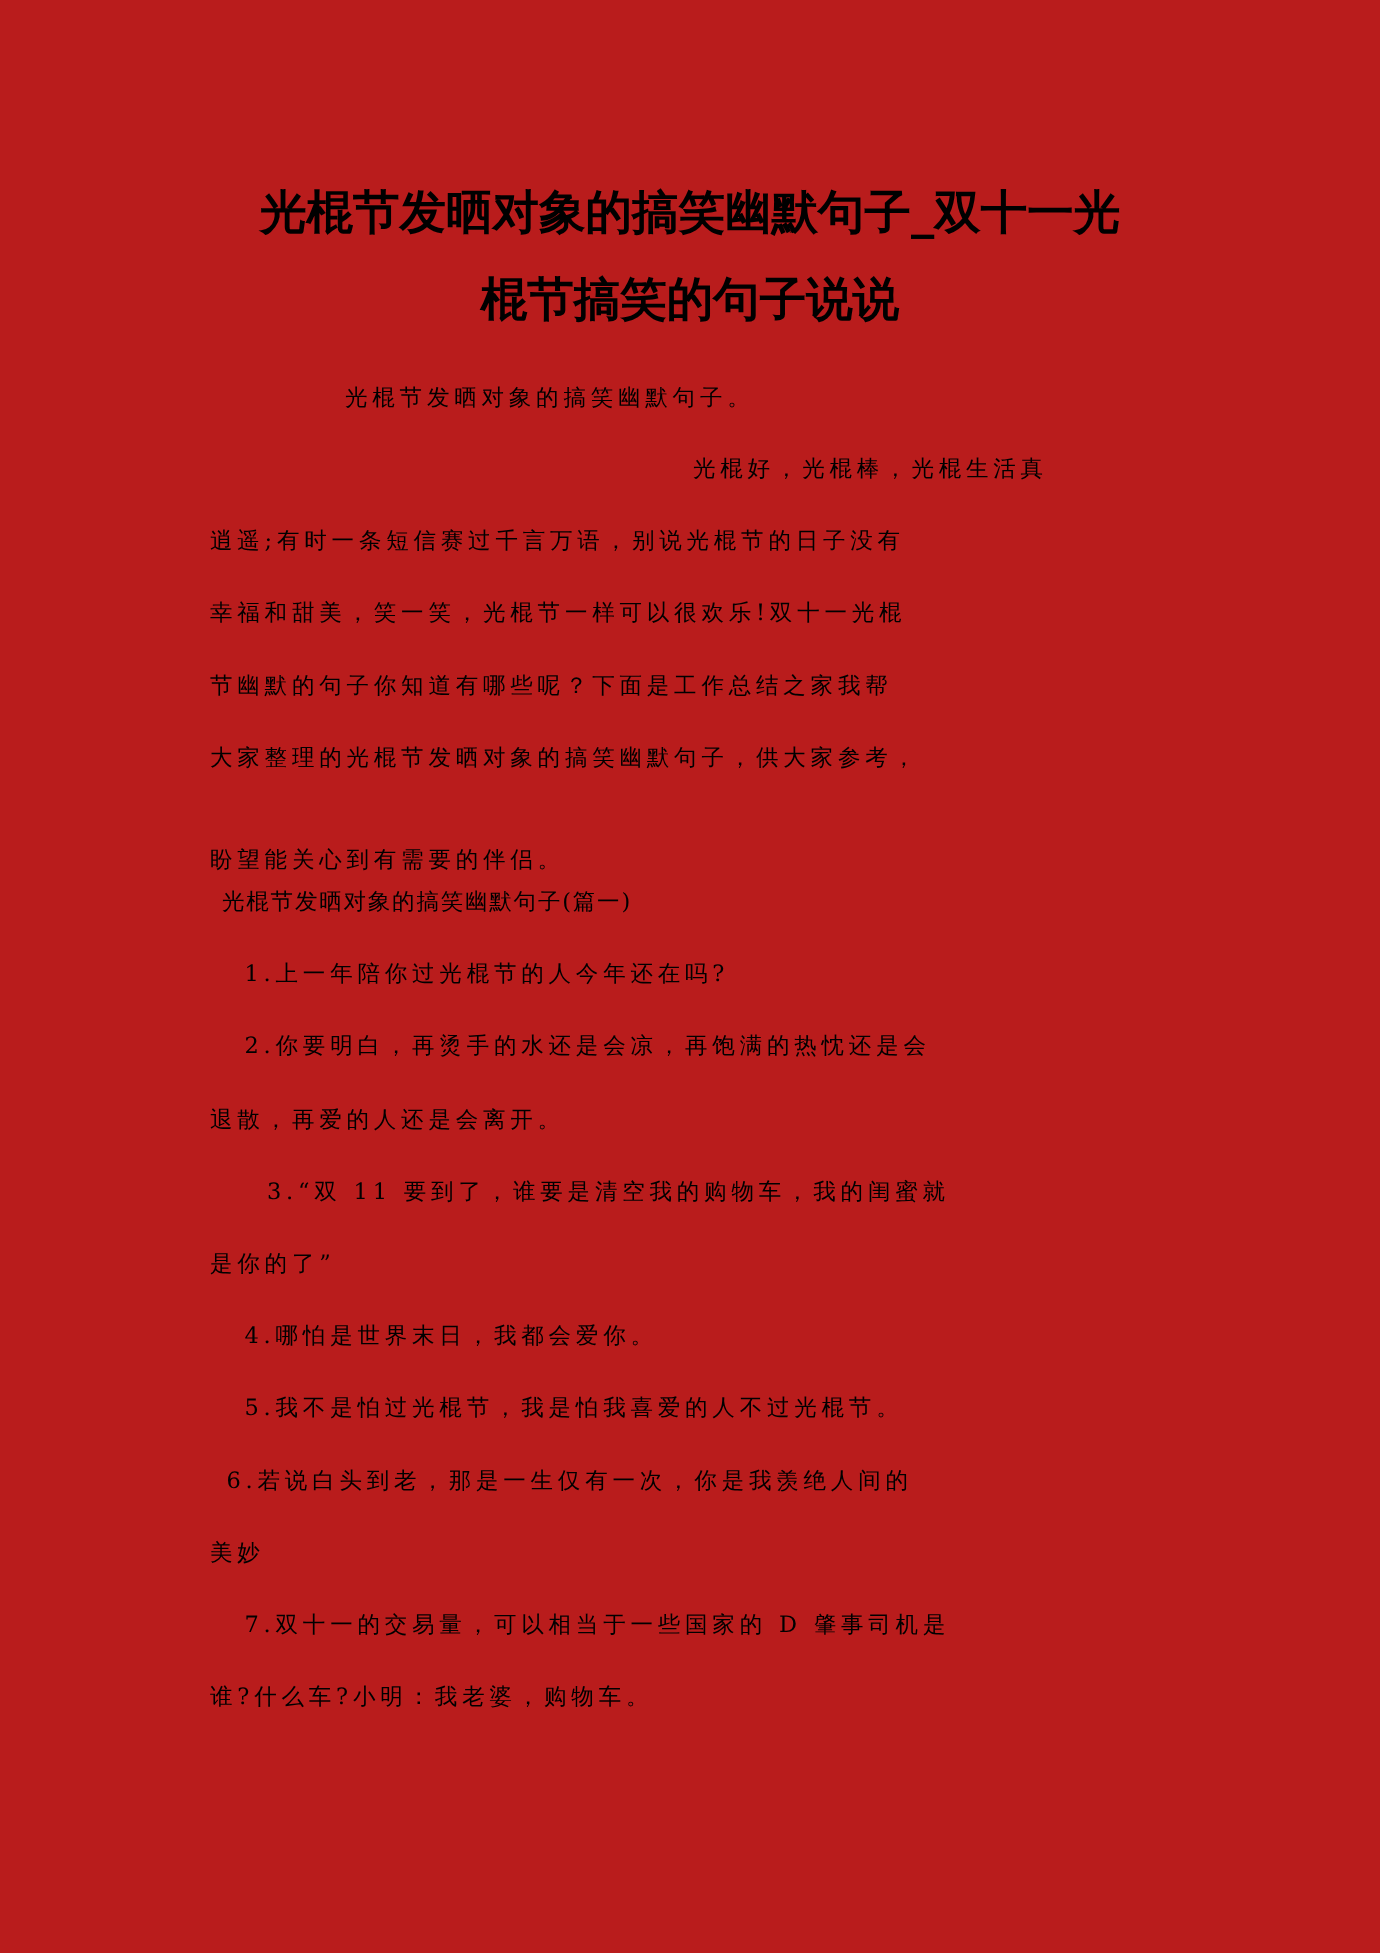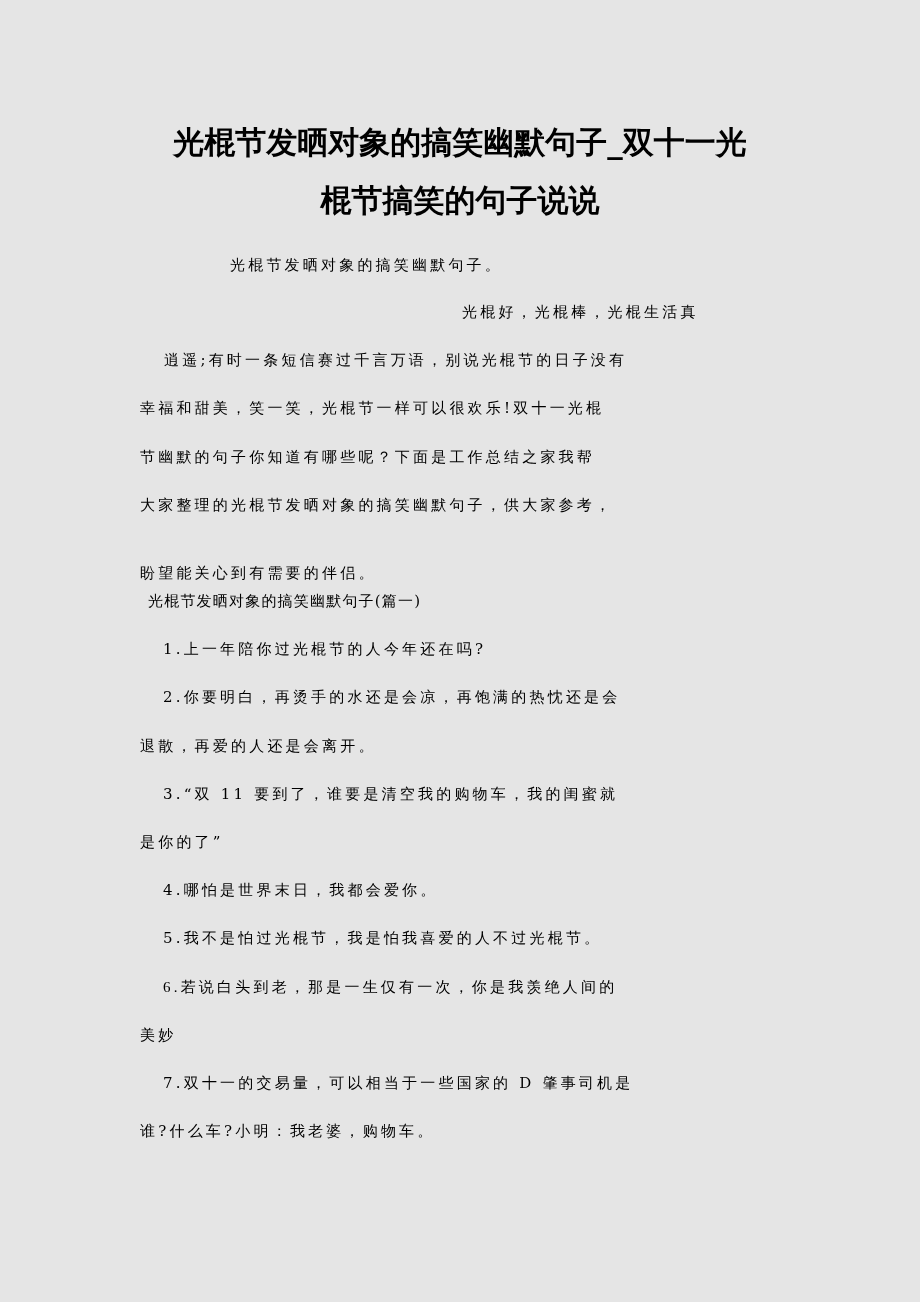"光棍节发晒对象的搞笑幽默句子_双十一光" .page { background: #e5e5e5 -> #b91c1c }
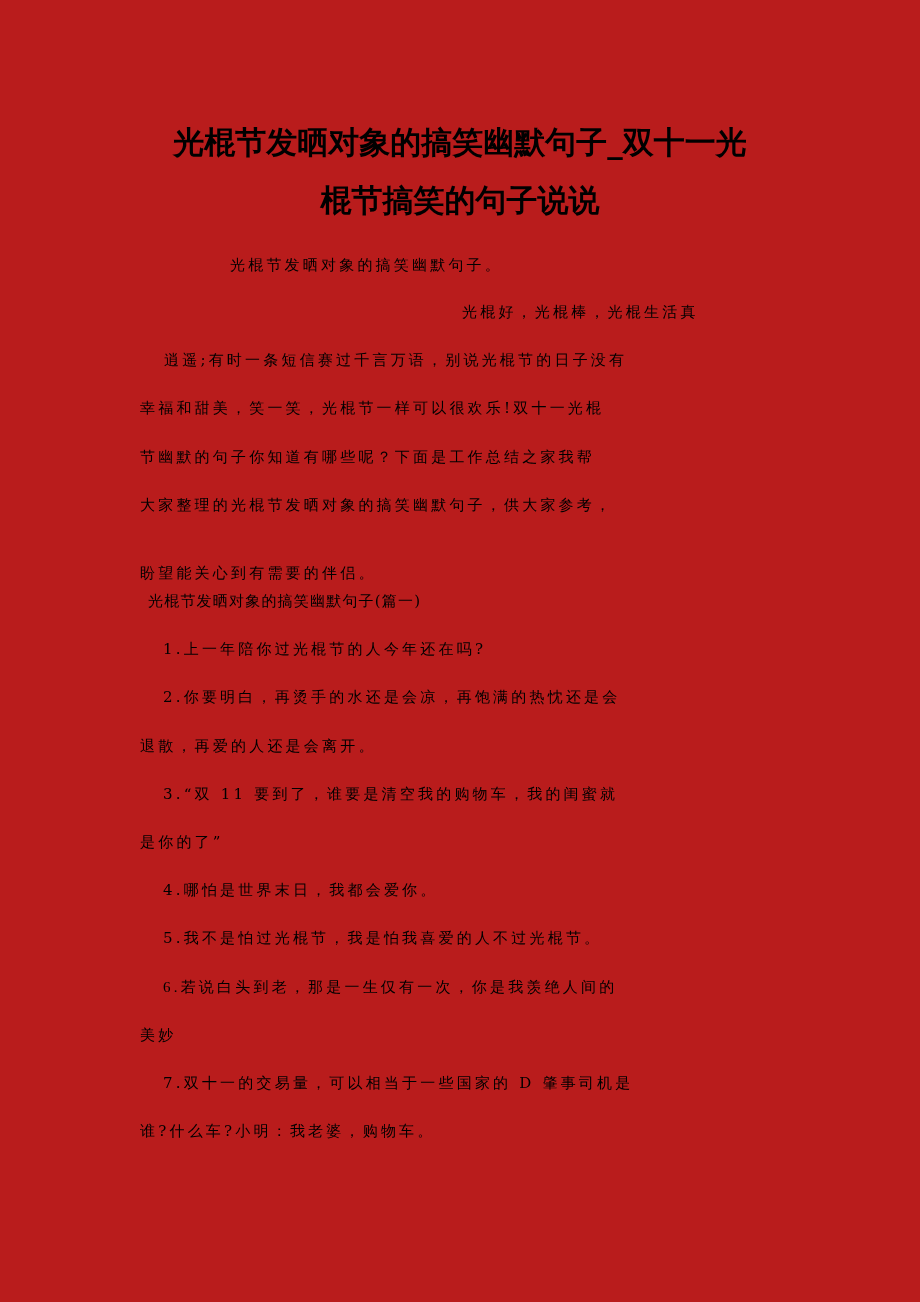"逍遥;有时一条短信赛过千言万语，别说光棍节的日子没有" div.line-text { margin-left: 24px -> none }
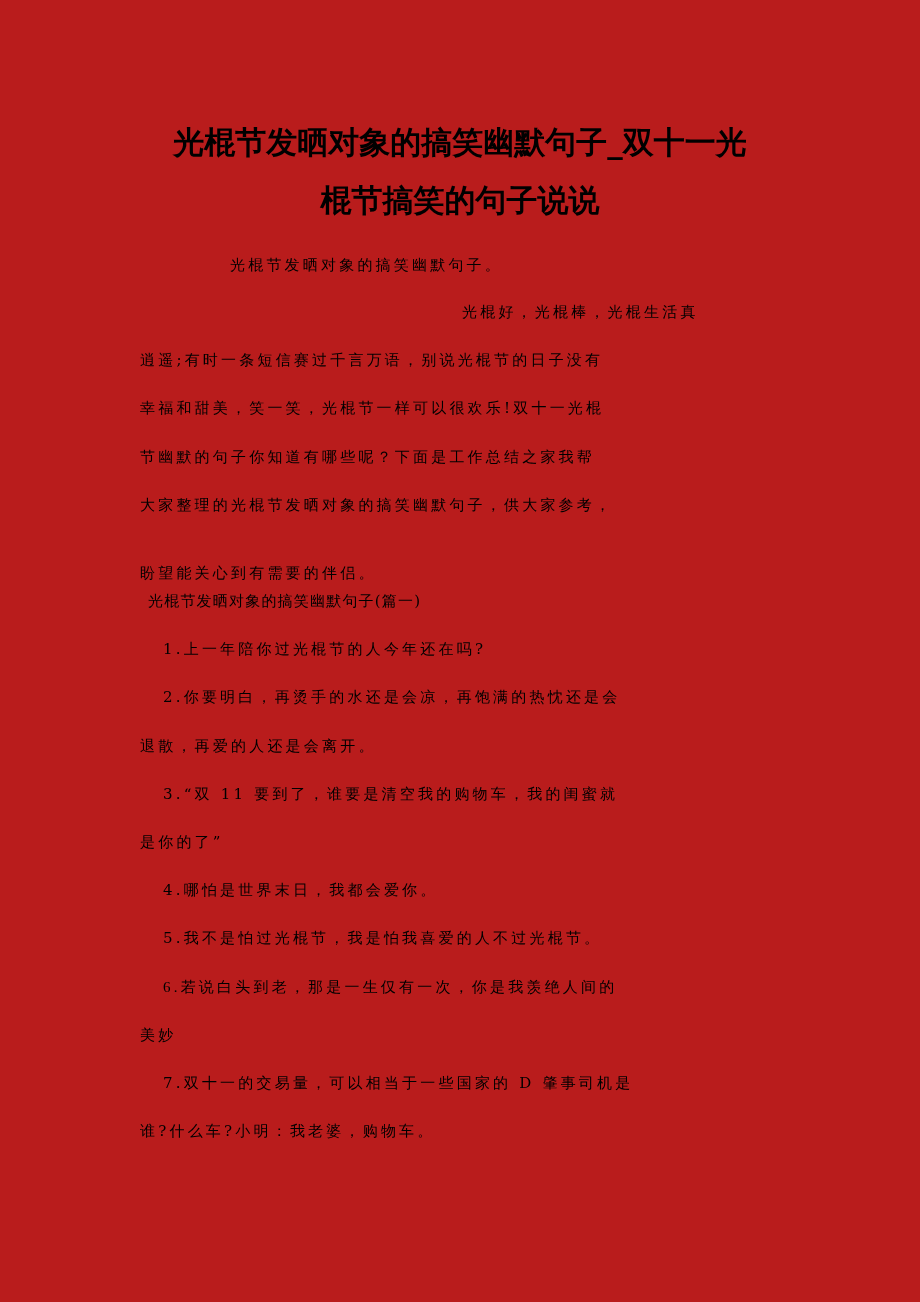"3.“双 11 要到了，谁要是清空我的购物车，我的闺蜜就" div.line-text { left: 163px -> 178px }
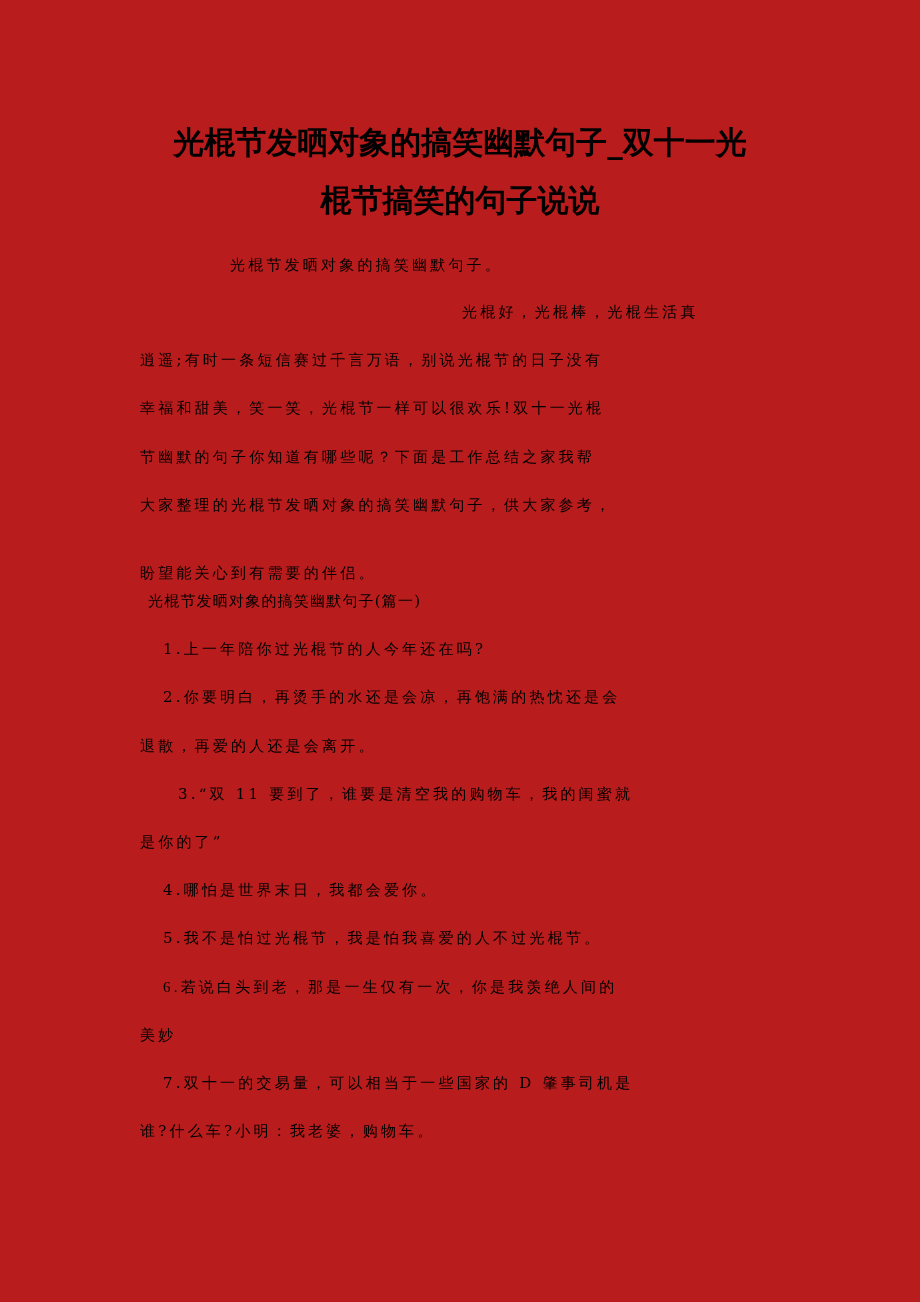"6.若说白头到老，那是一生仅有一次，你是我羡绝人间的" div.line-text { font-family: Liberation Serif, serif -> none; left: 163px -> 151px }
